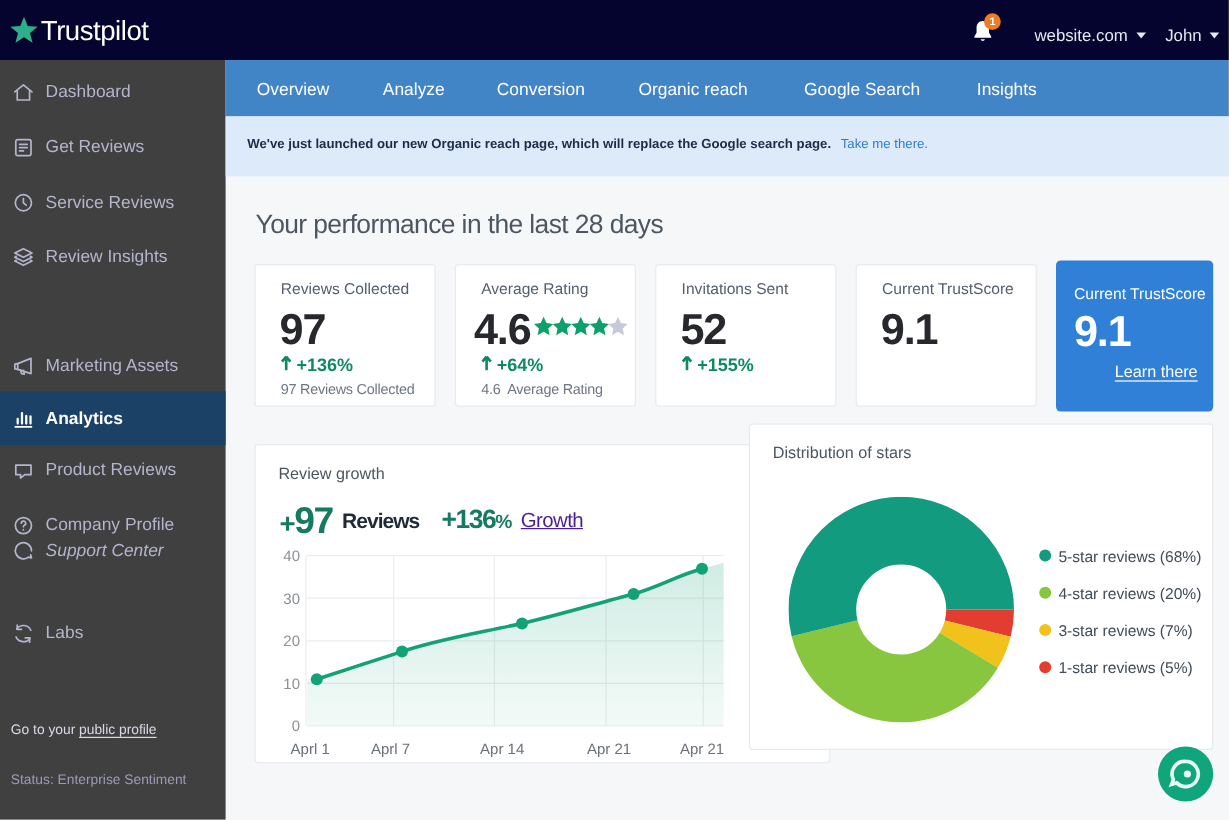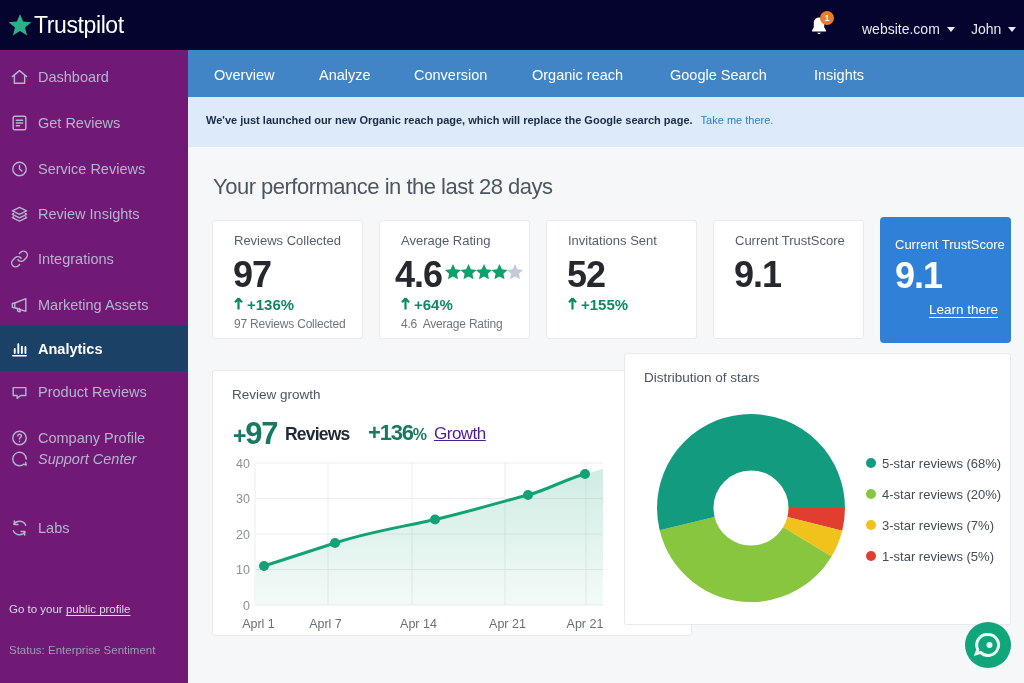"Dashboard" #sidebar { background: #701a75 -> #404040 }
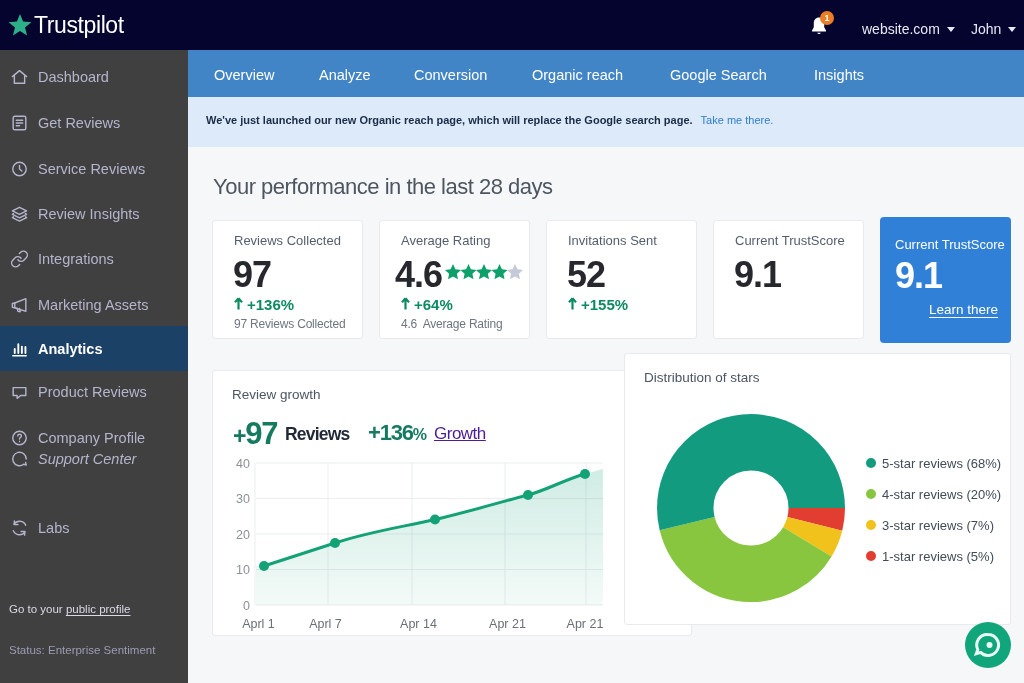"Integrations" div.mitem { html: <div> <svg> <path></path> <path></path> </svg> <span>Integrations</span> </div> -> none }
